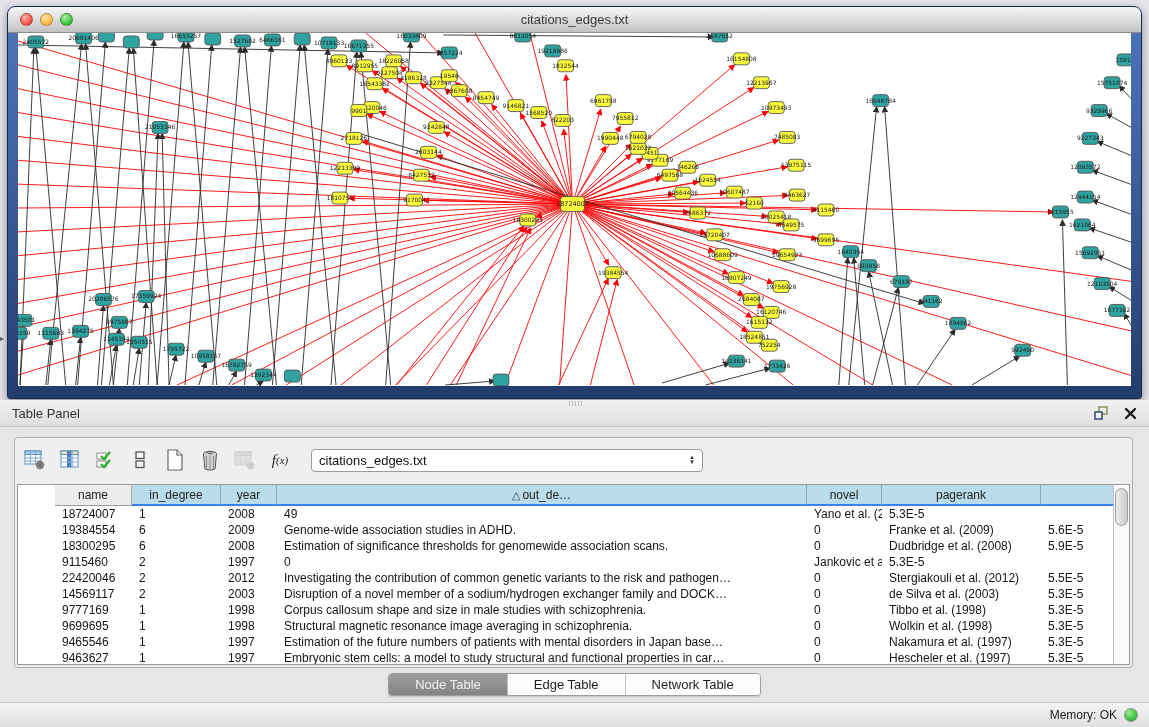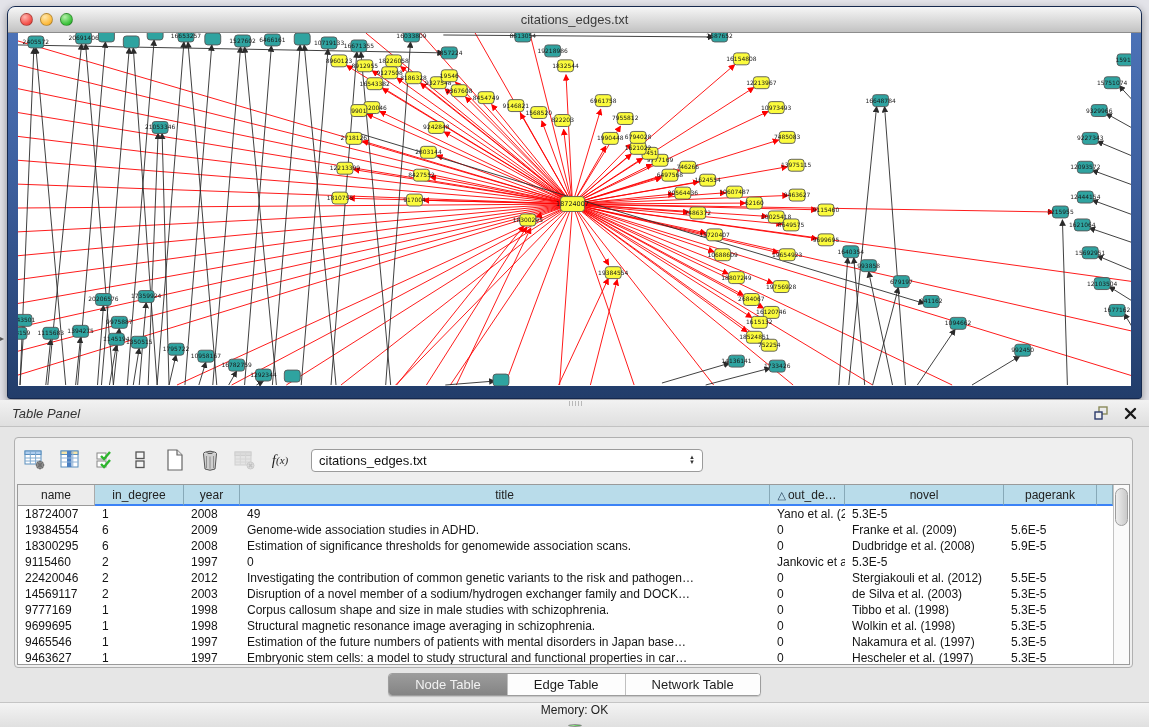"Table Panel" .panel-header { font-style: italic -> none }
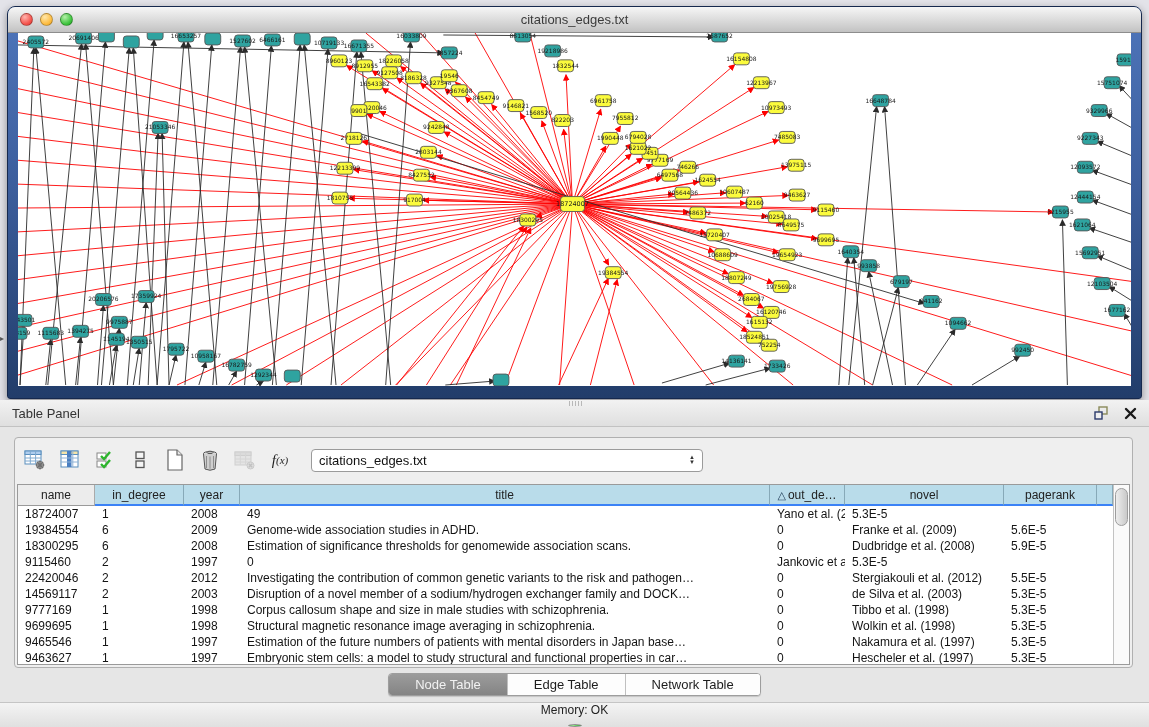"name" .tbl { padding-left: none -> 37px }
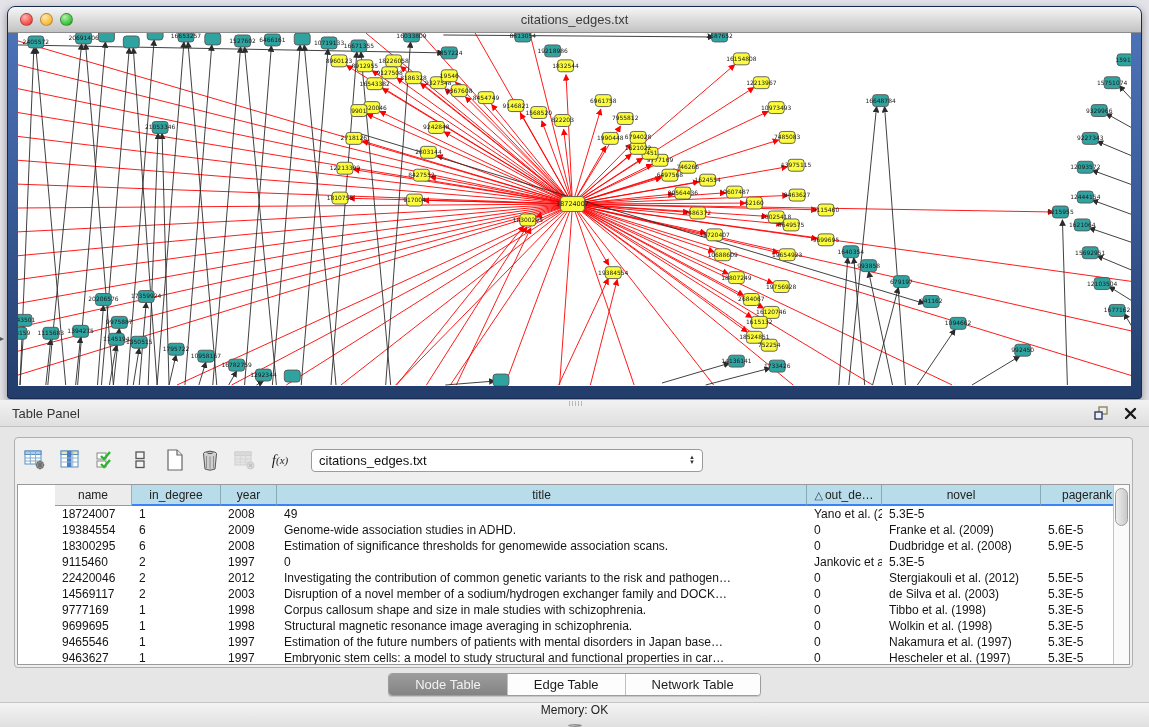"title" div.hdr-cell { html: <div>title</div> -> none }
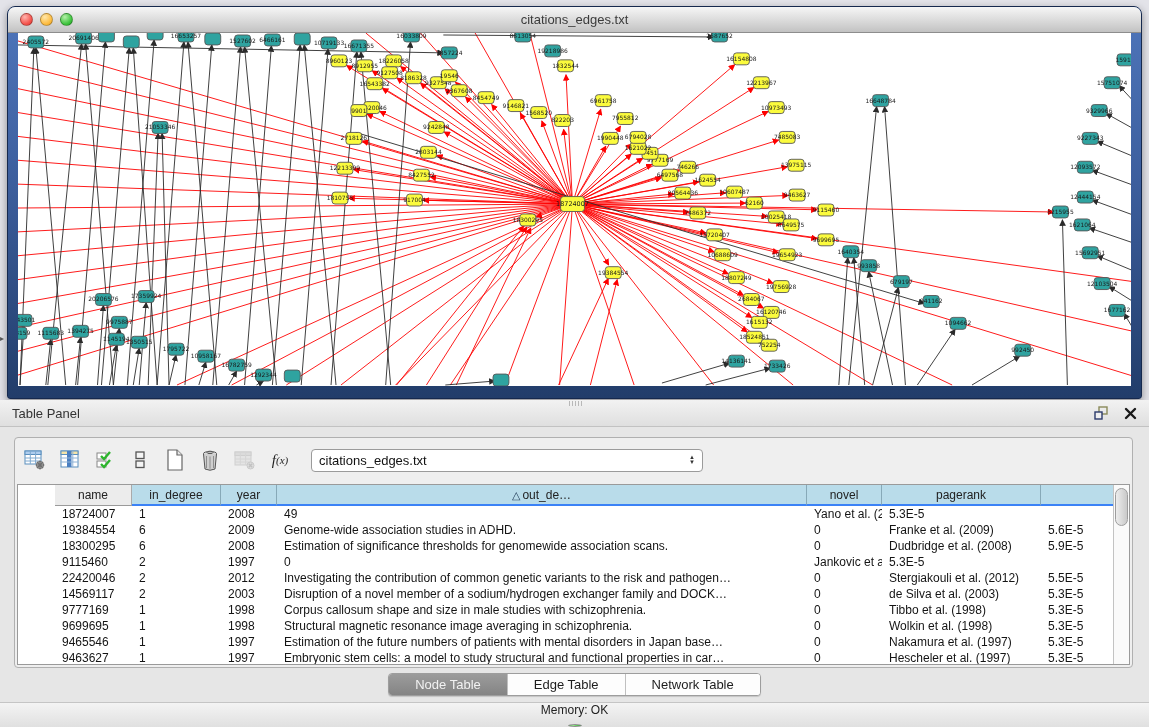"Memory: OK" .statusbar { flex-direction: column -> none }
